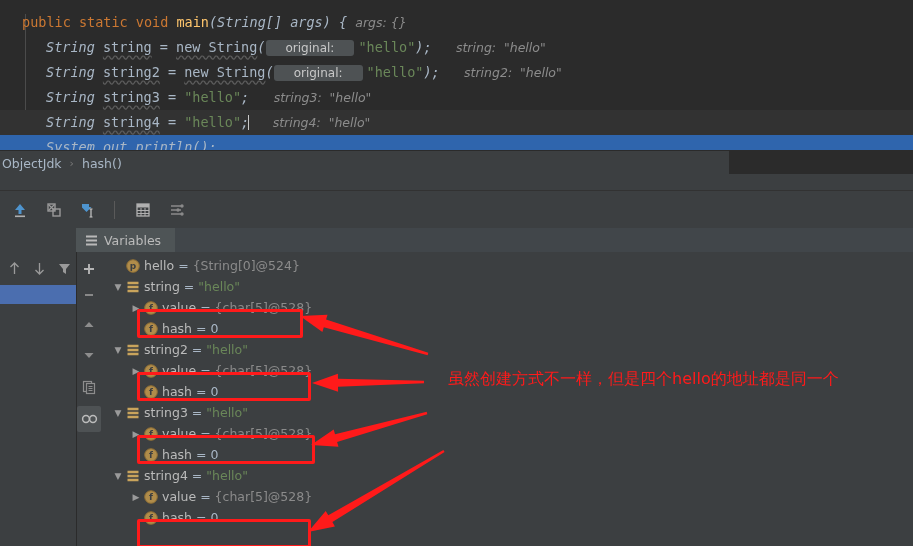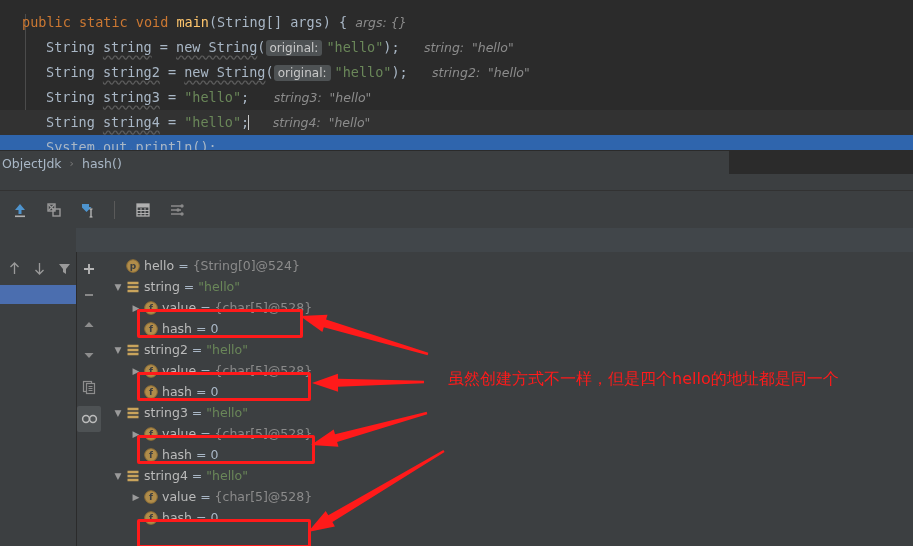"(String[] args) {" .pln { font-style: none -> italic }
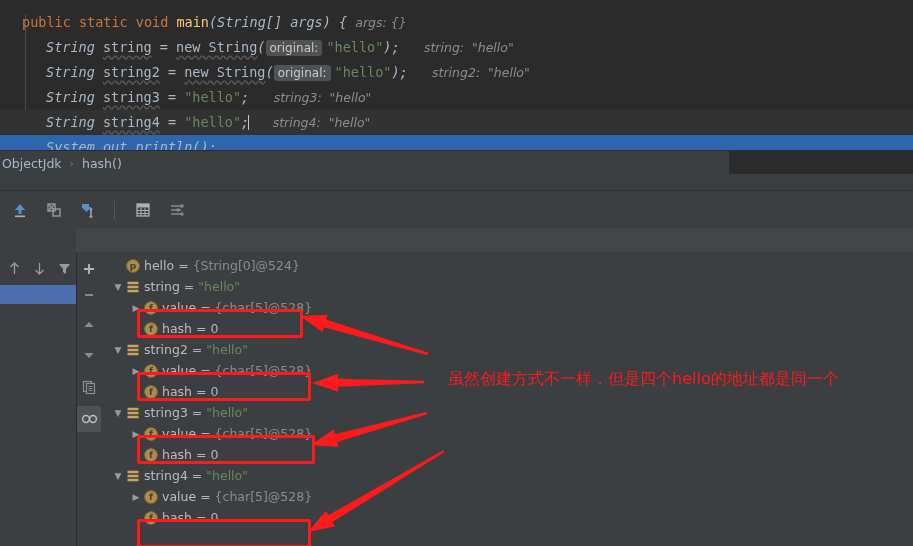"original:" .chip { padding: 1px 4px -> 1px 20px }
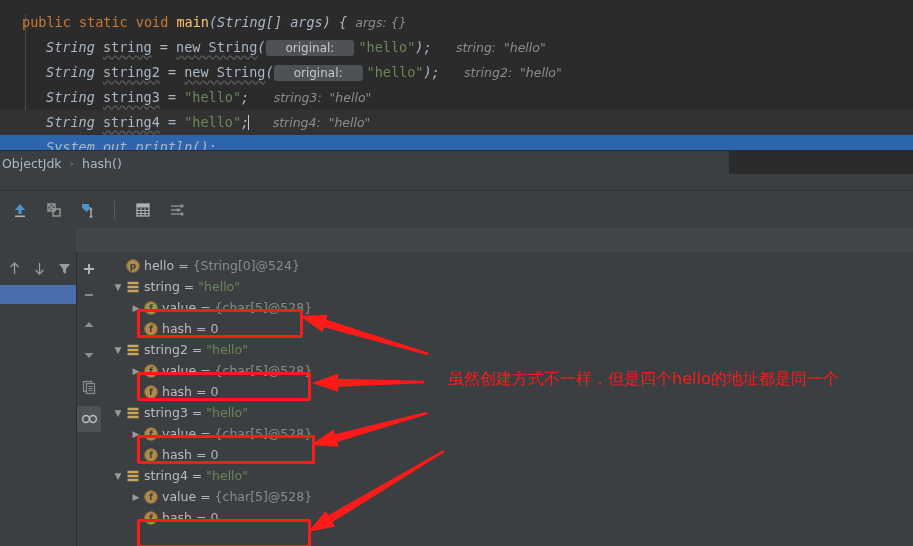"Variables" div { html: none -> <div> <svg> <path></path> </svg> <span>Variables</span> </div> }
